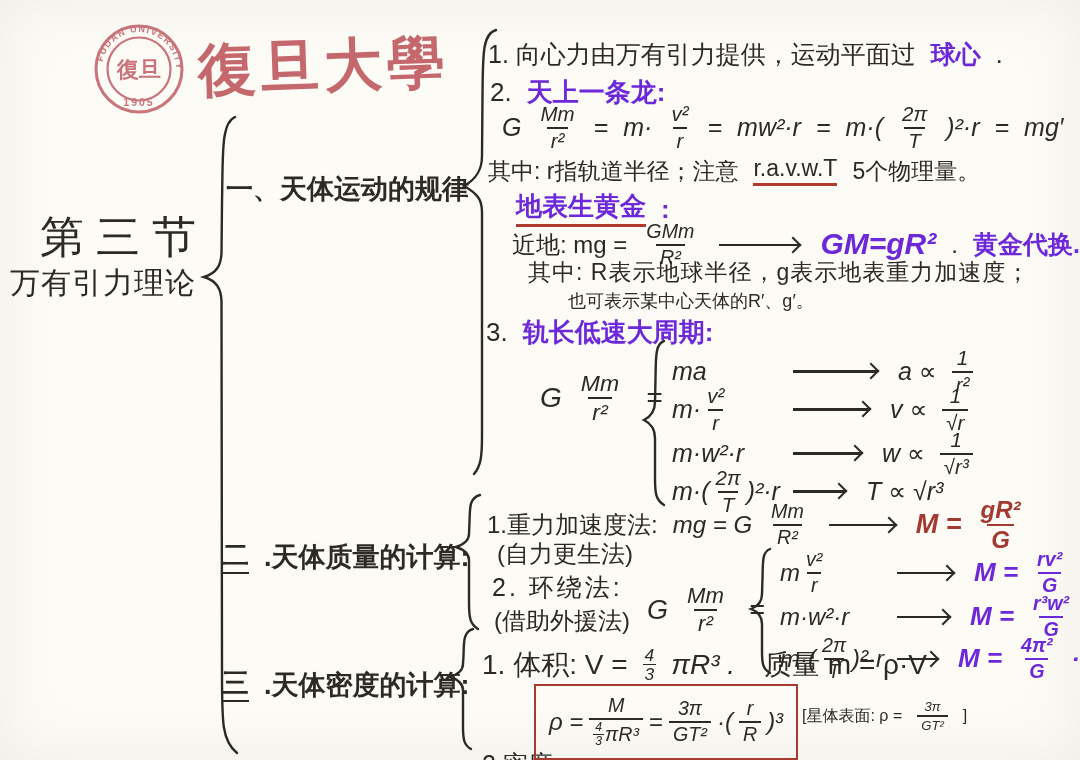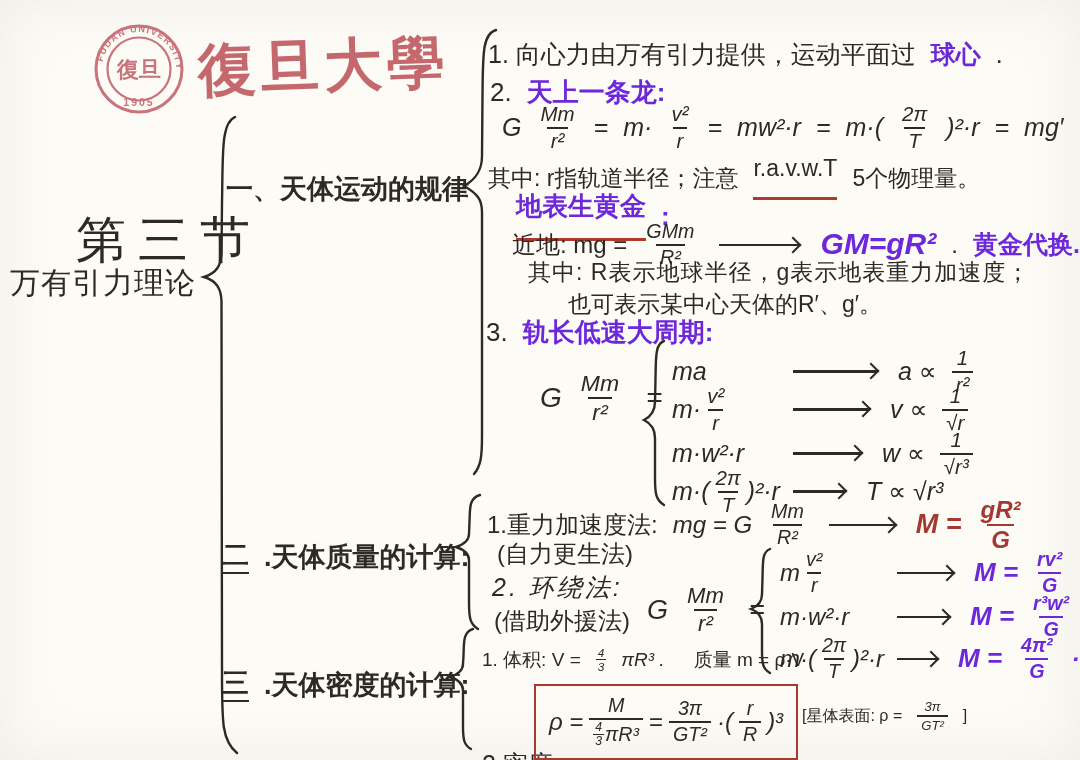"r.a.v.w.T" .u-red { padding-bottom: 16px -> 2px }
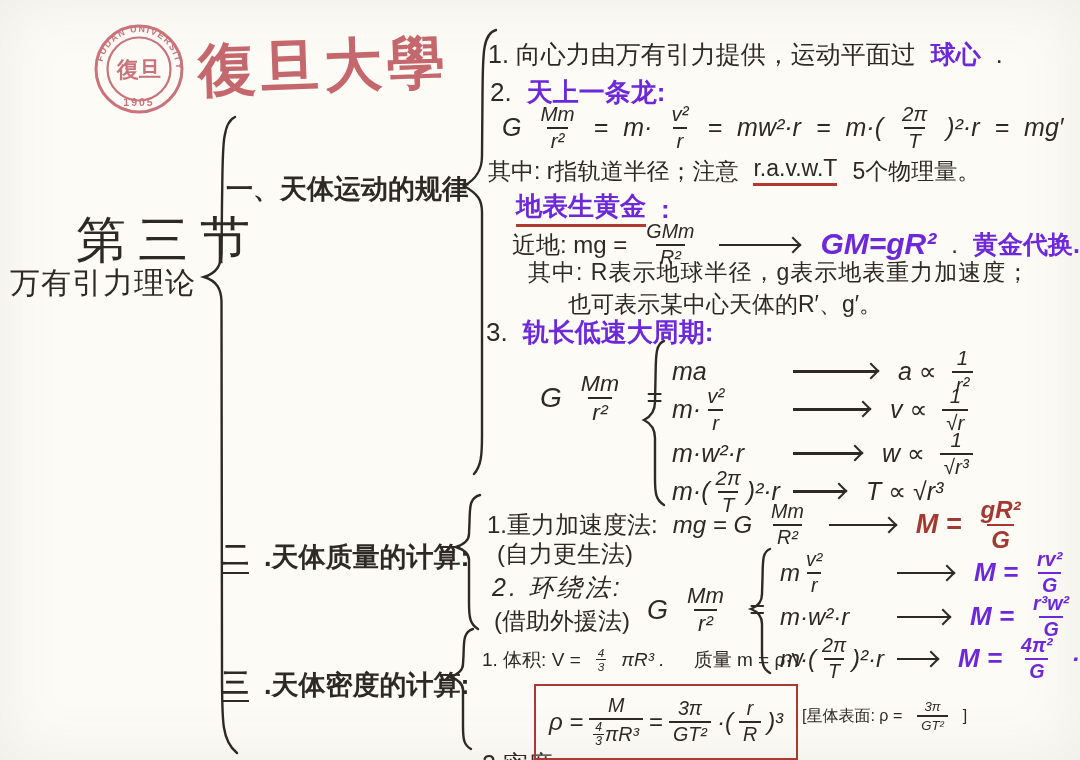"第三节" div.ln { font-size: 50px -> 44px; margin-left: 36px -> none }
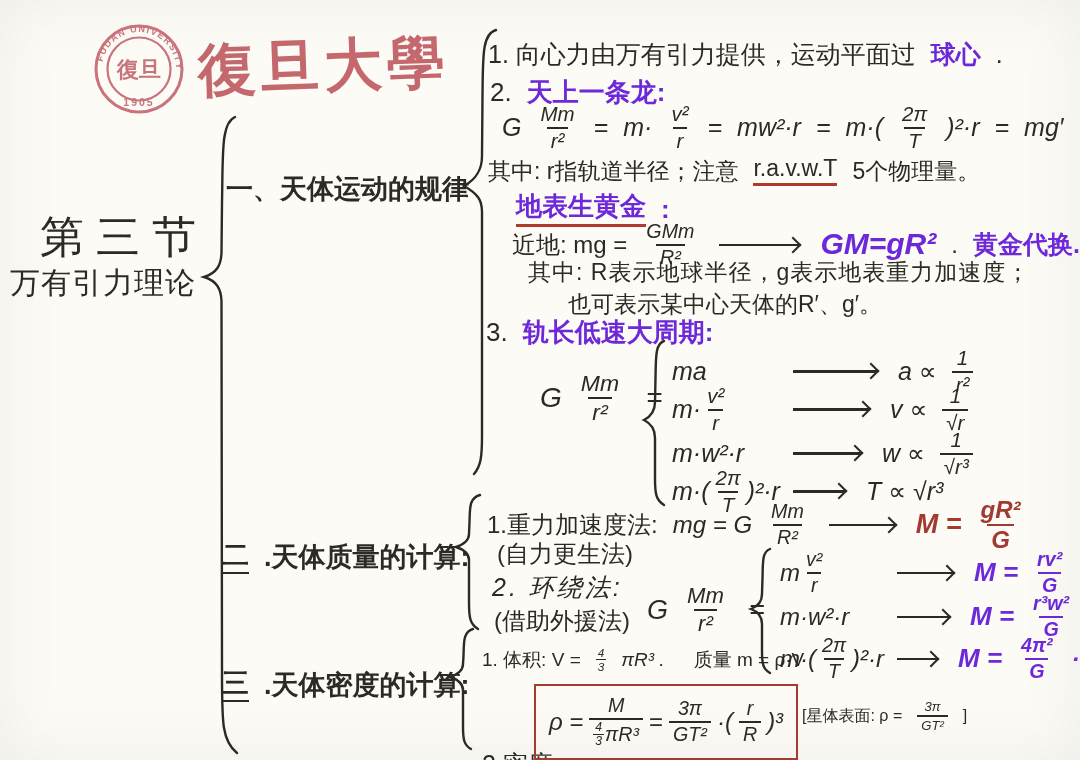"也可表示某中心天体的R′、g′。" div.ln { font-size: 23px -> 18px }
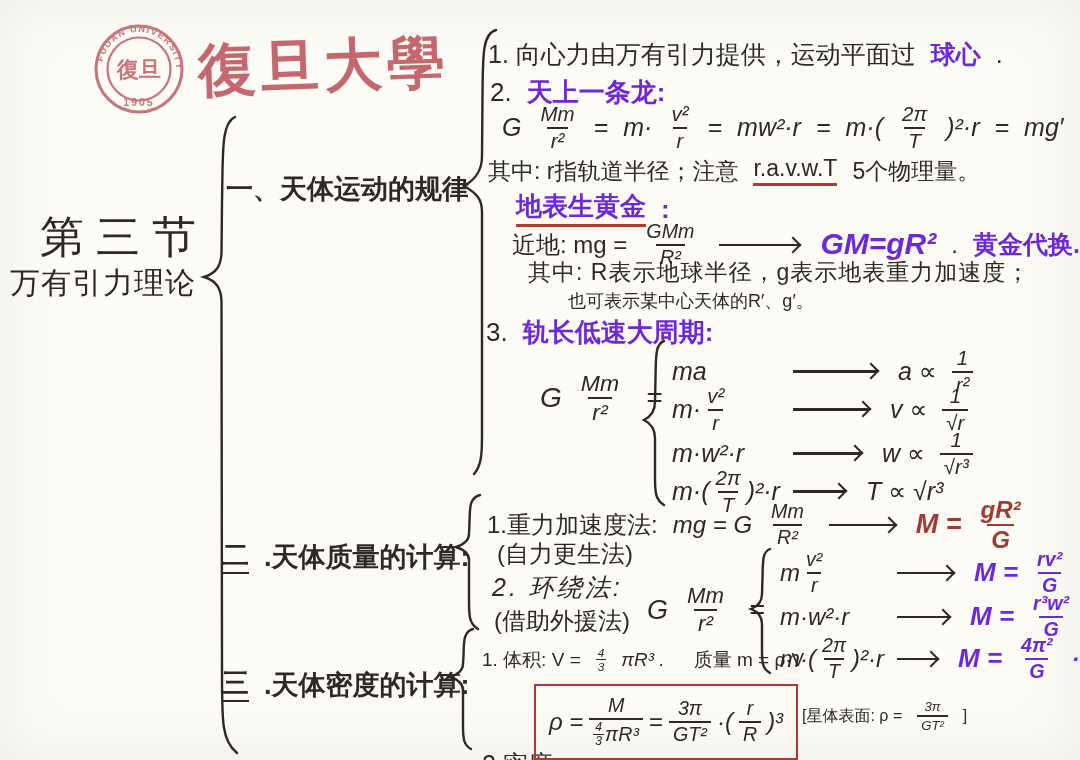"2. 环绕法:" div.ln { font-style: italic -> none }
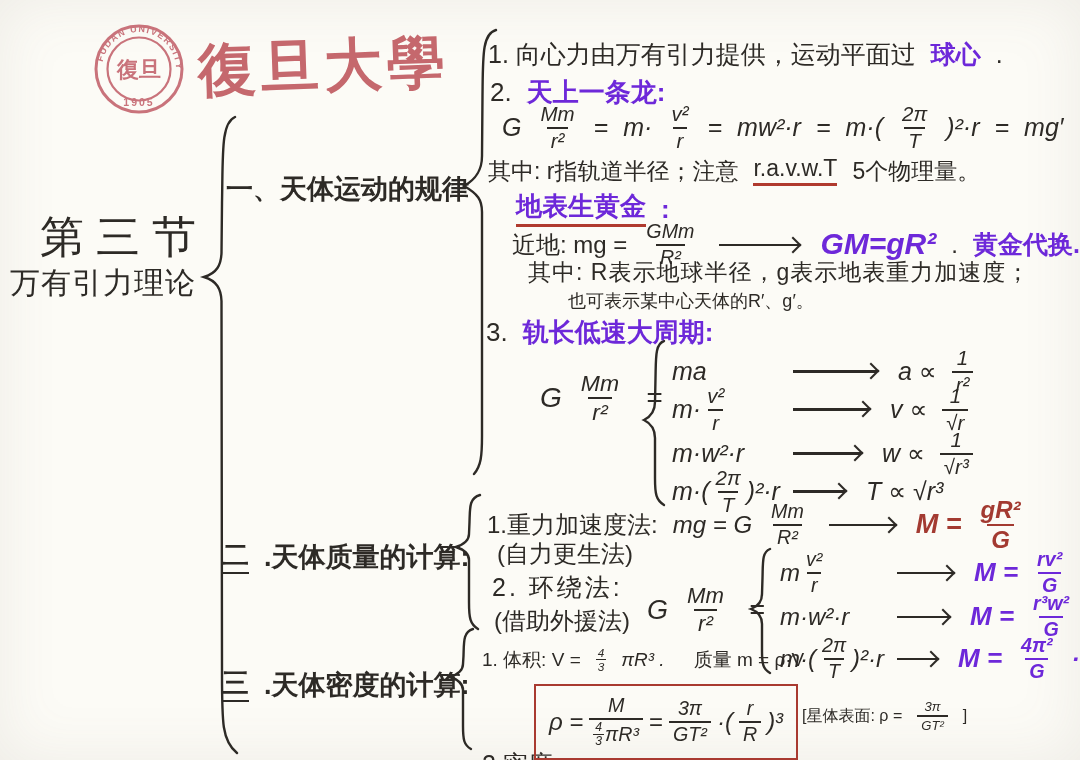"1. 体积: V =" div.ln { font-size: 19px -> 28px }
